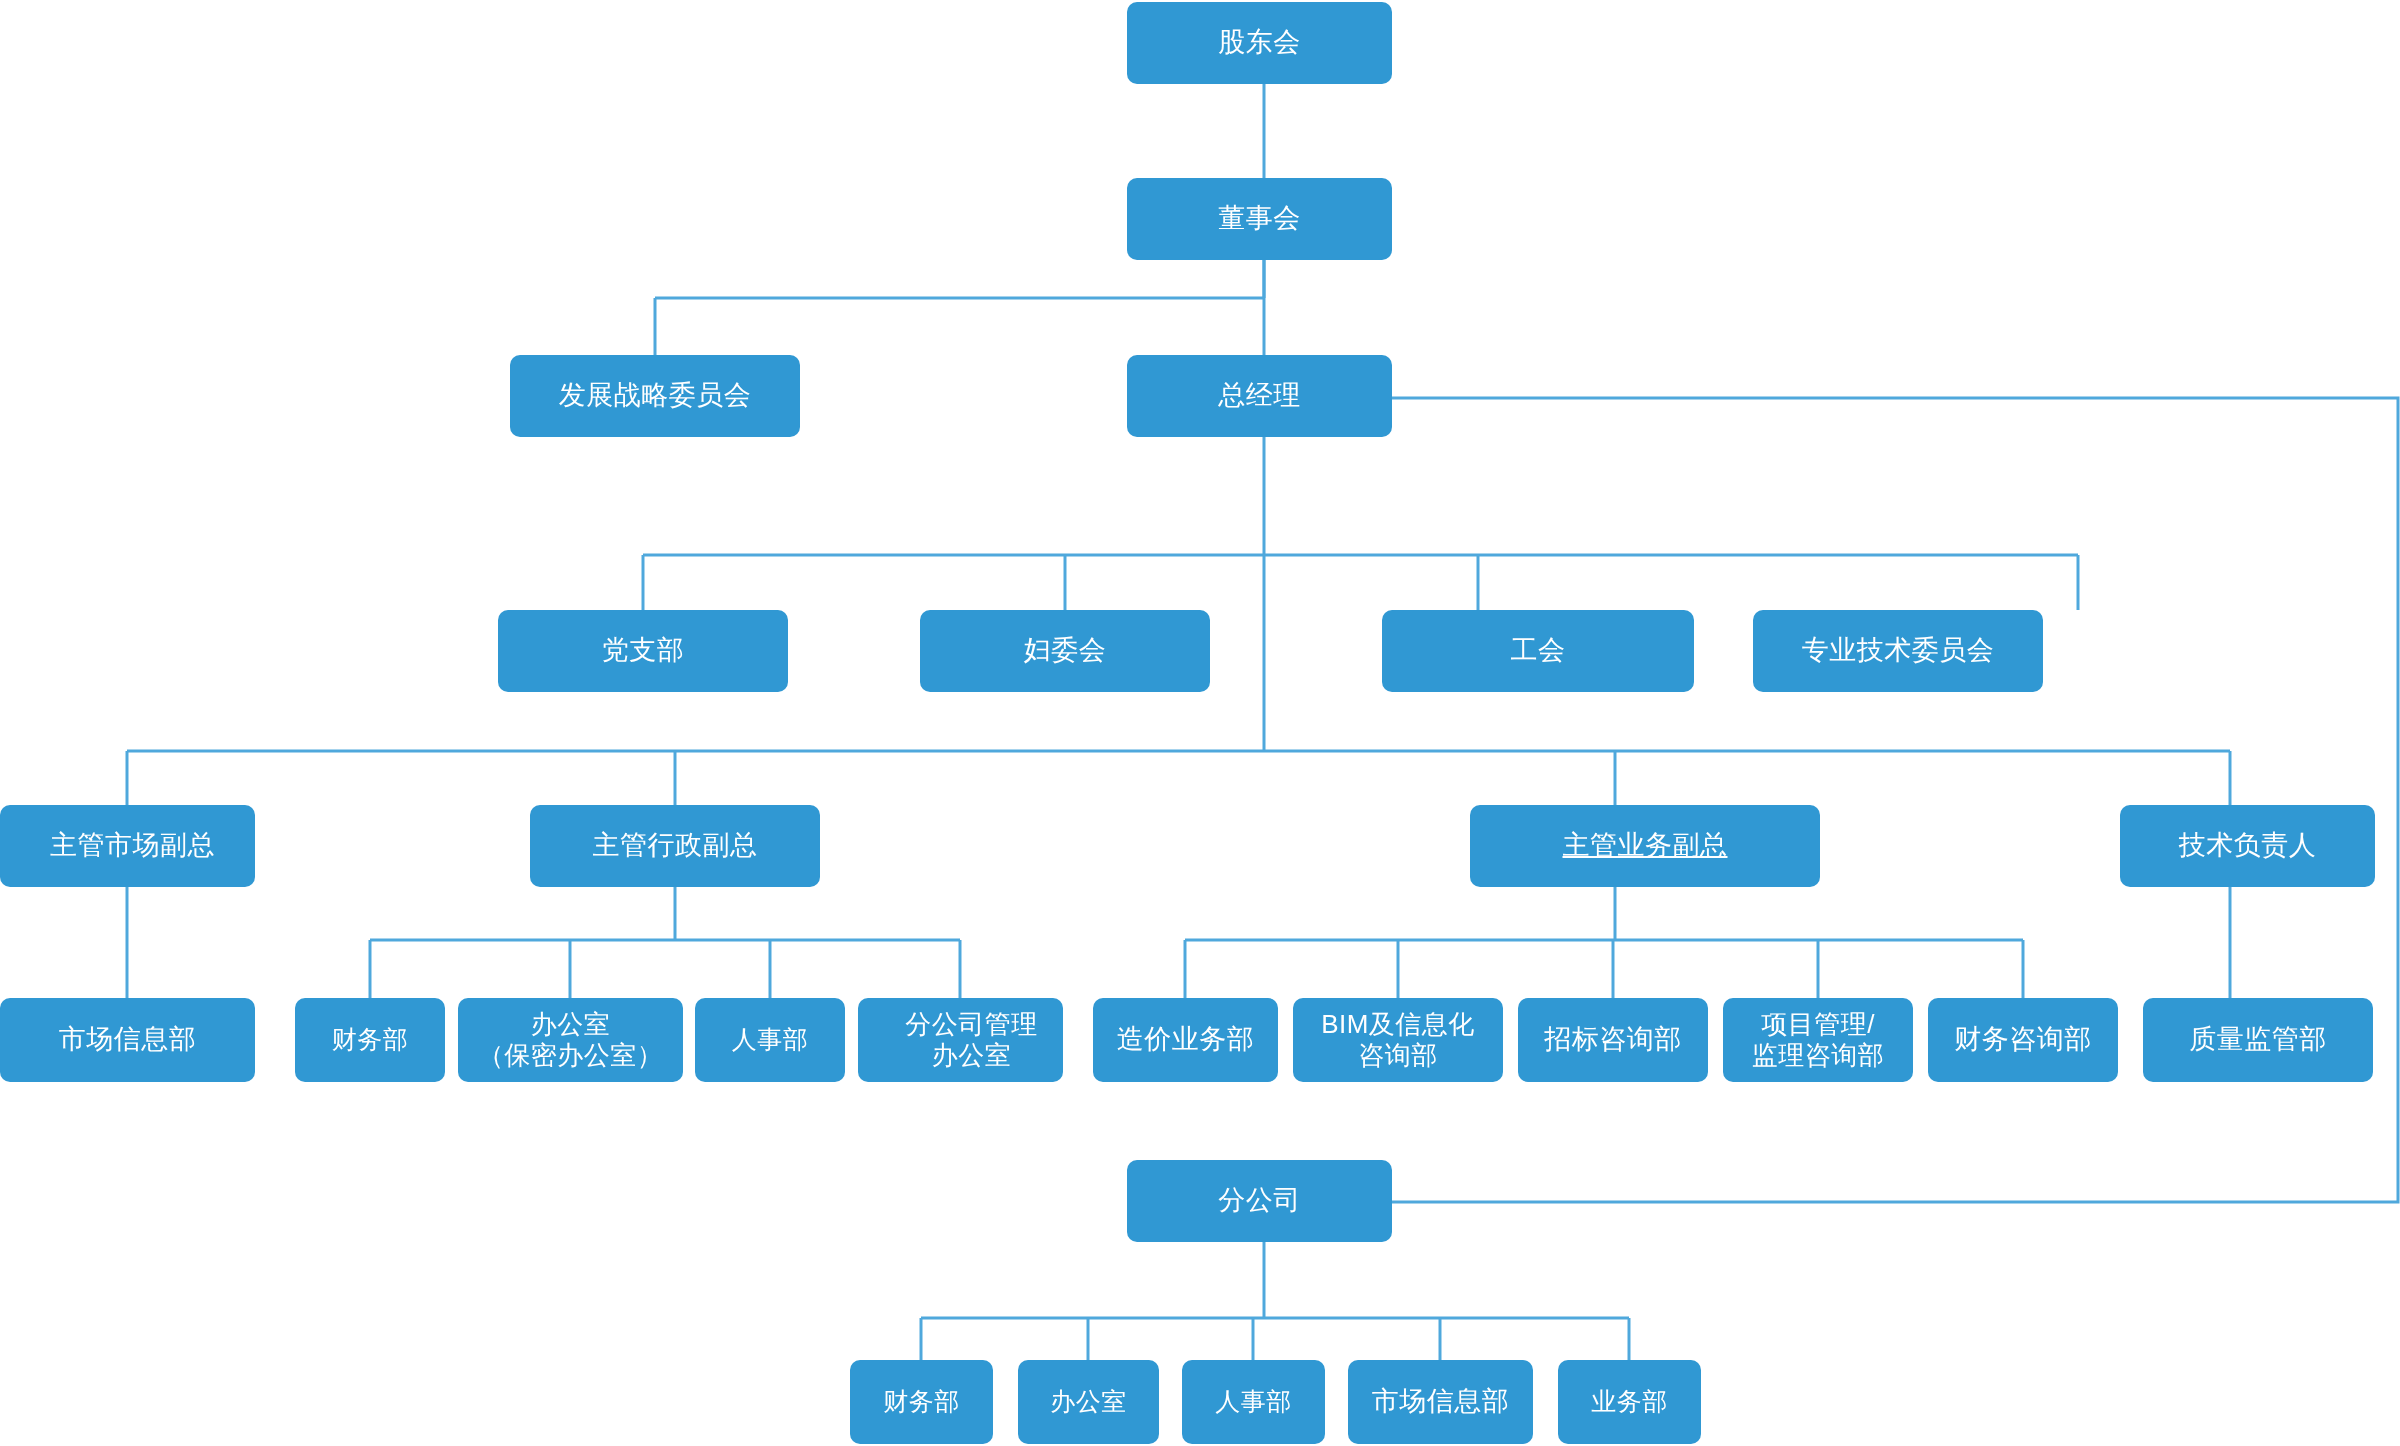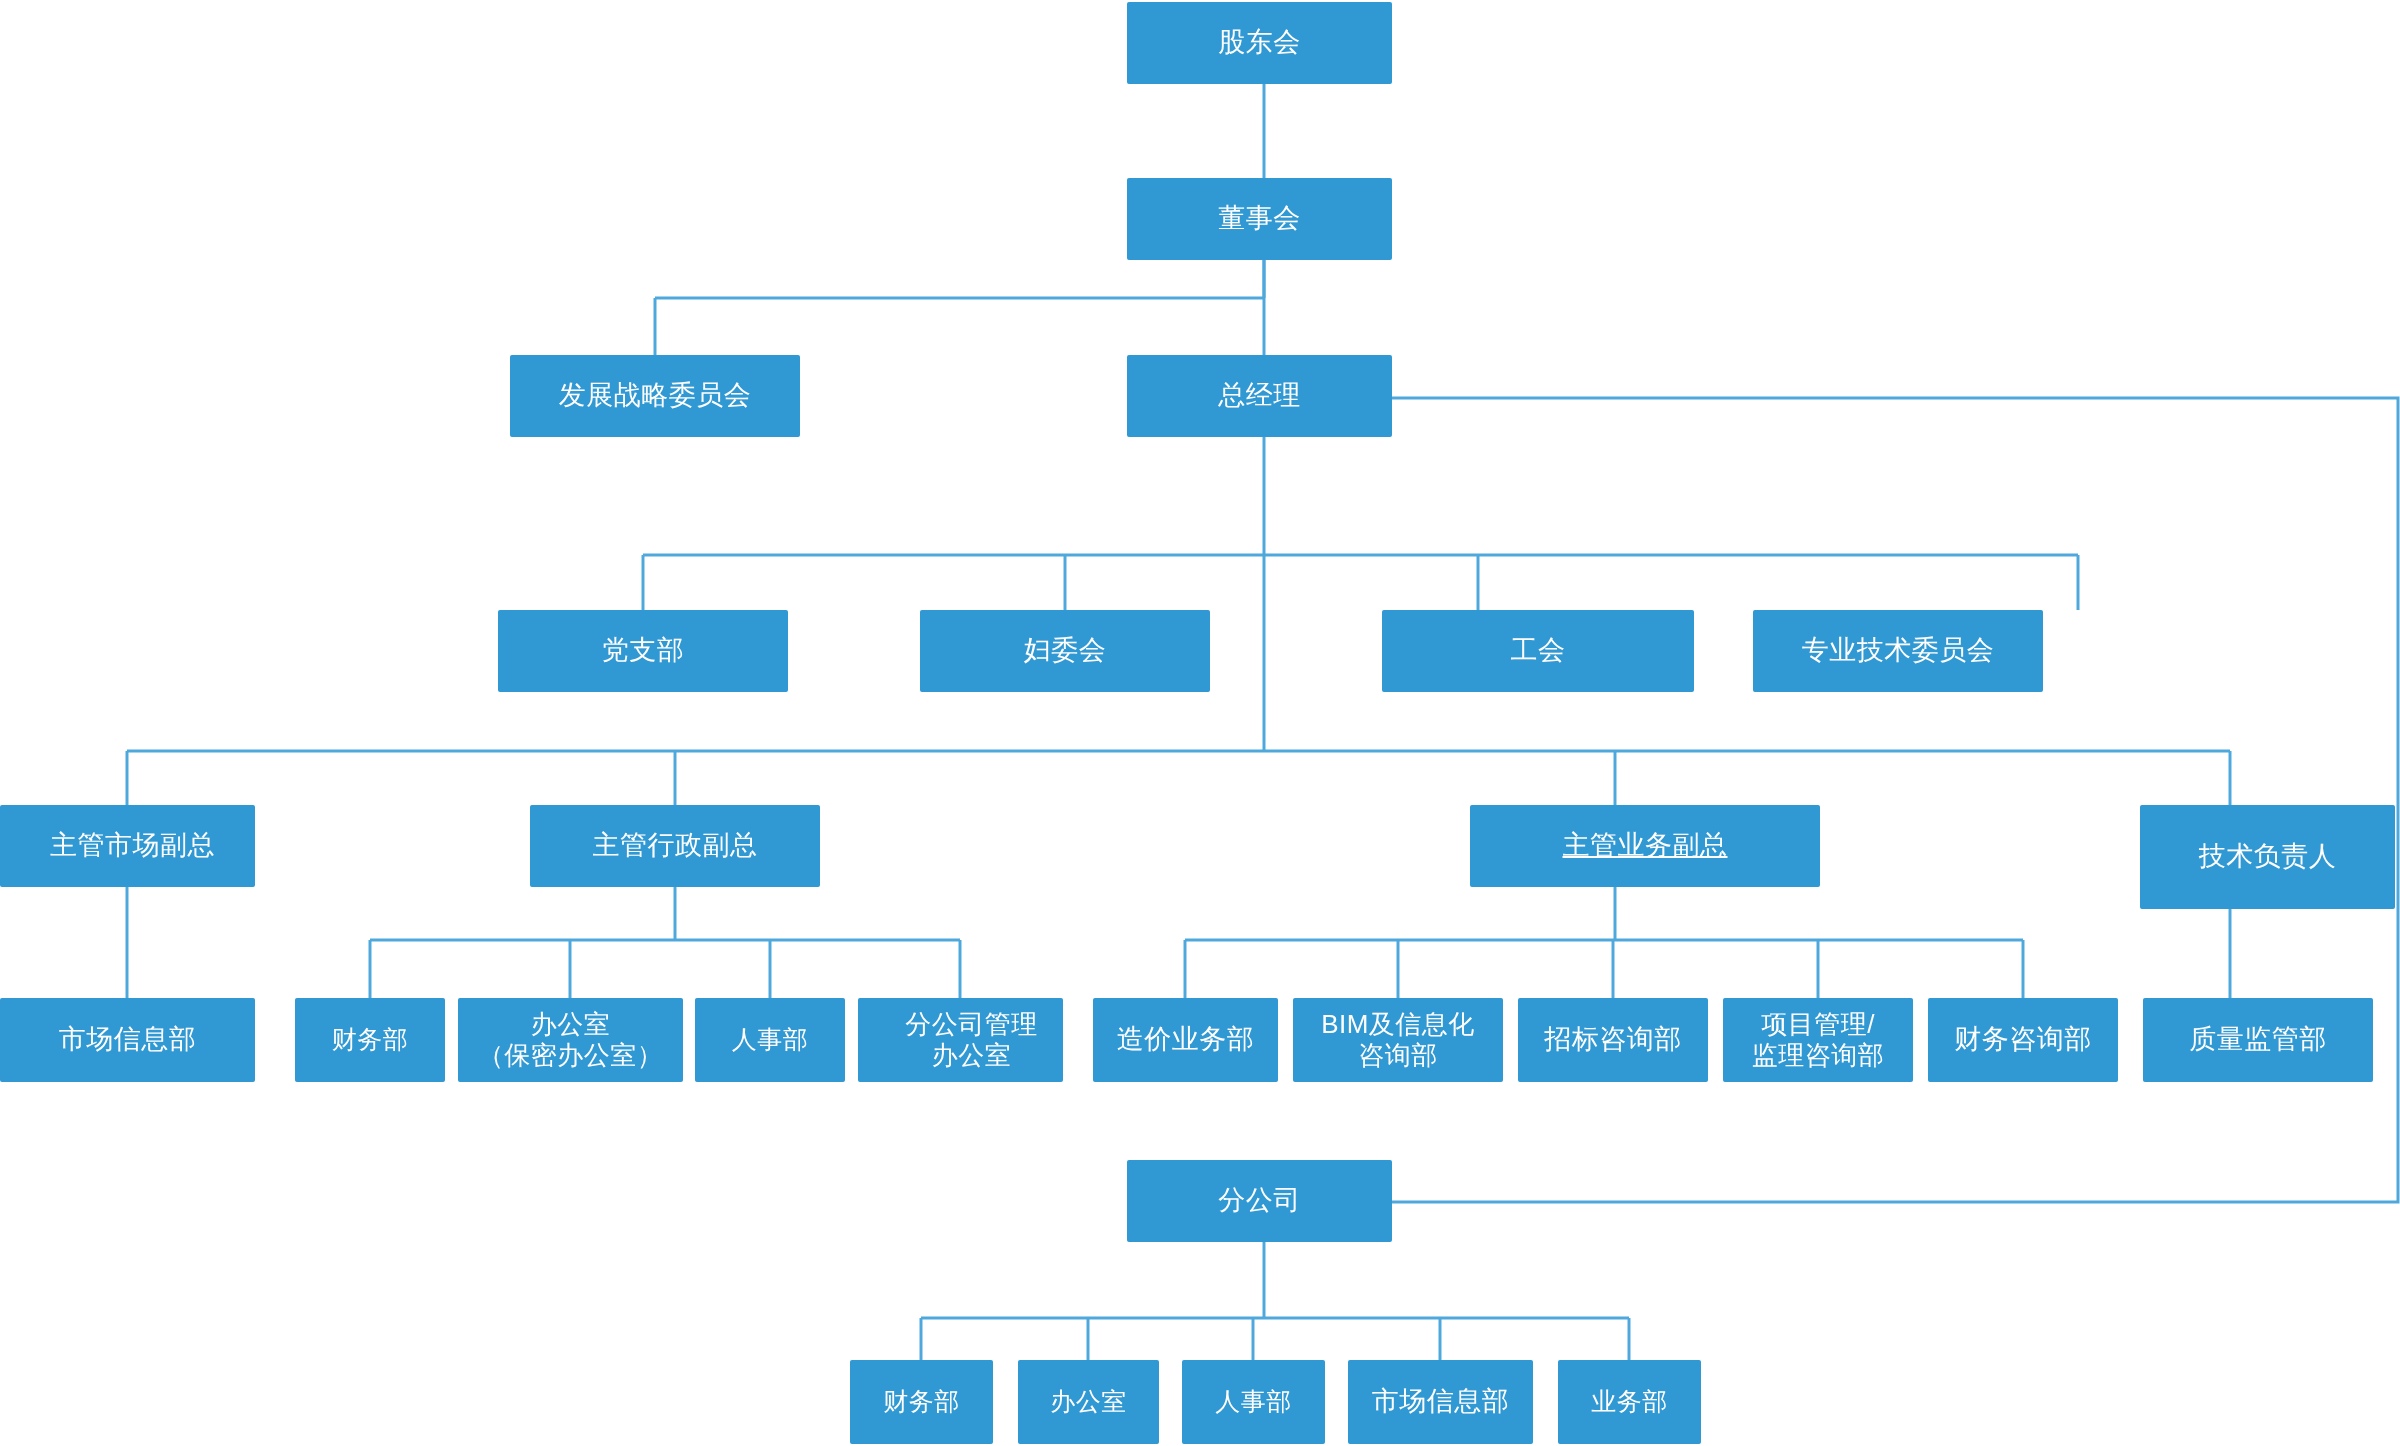"股东会" .org-node { border-radius: 2px -> 10px }
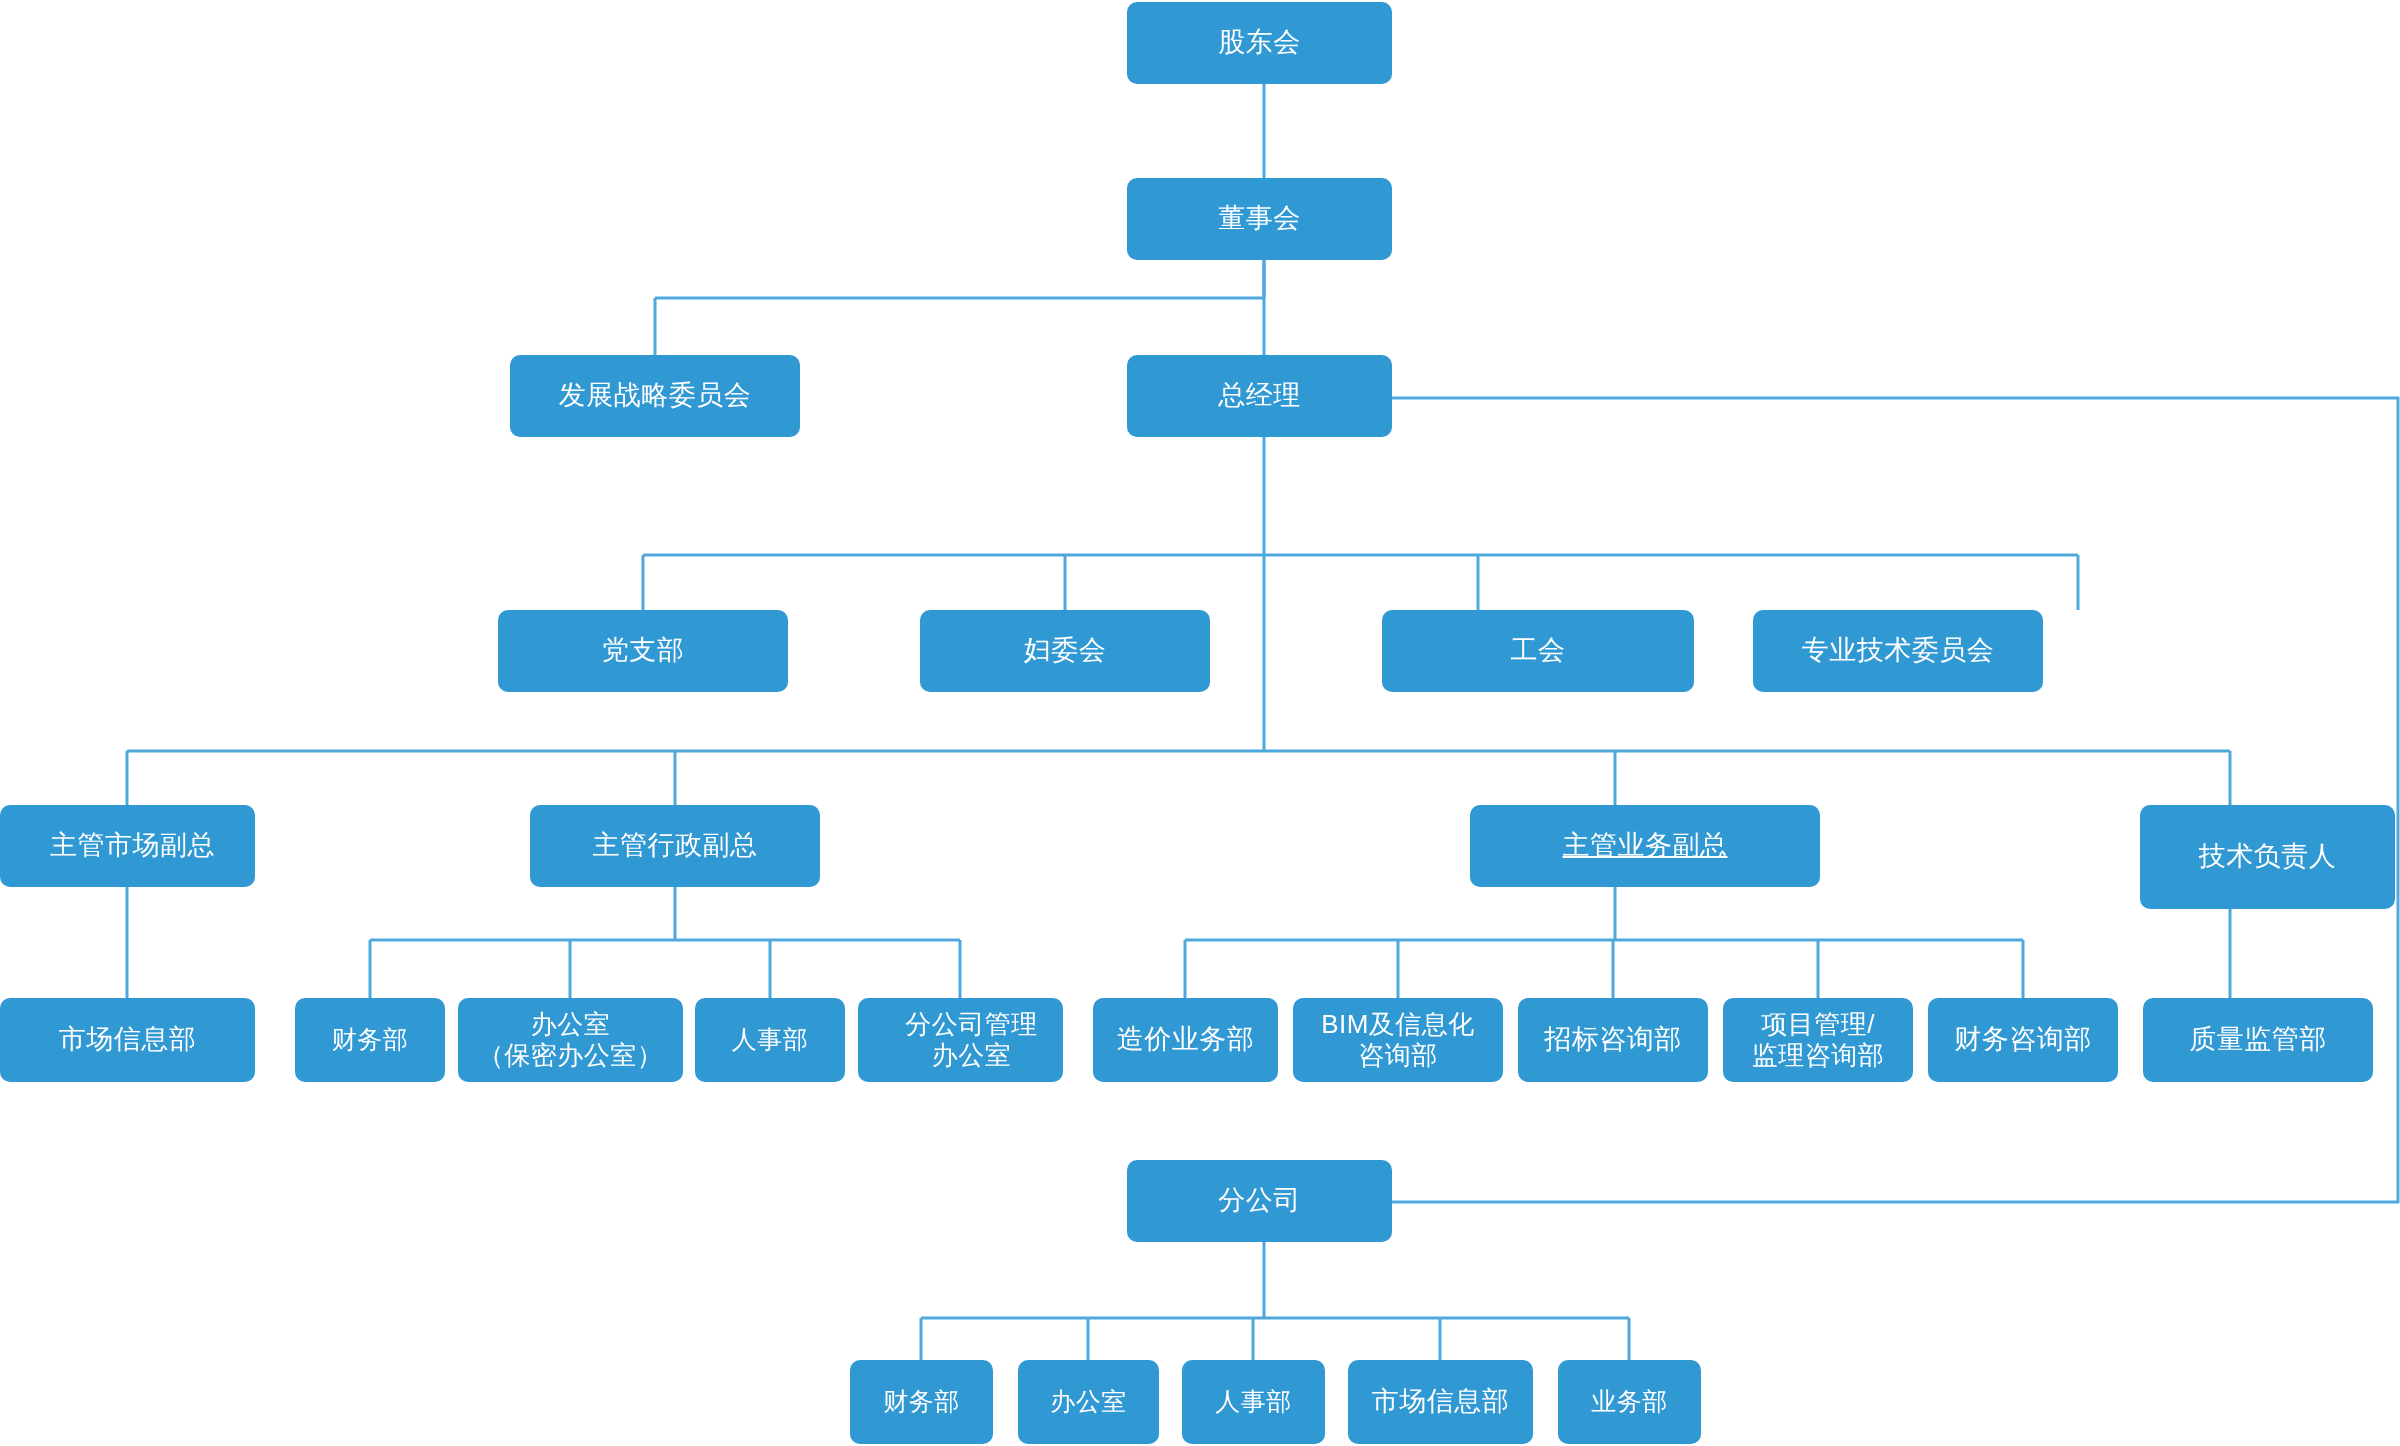"技术负责人" div.org-node { height: 104px -> 82px; margin-left: 20px -> none }
